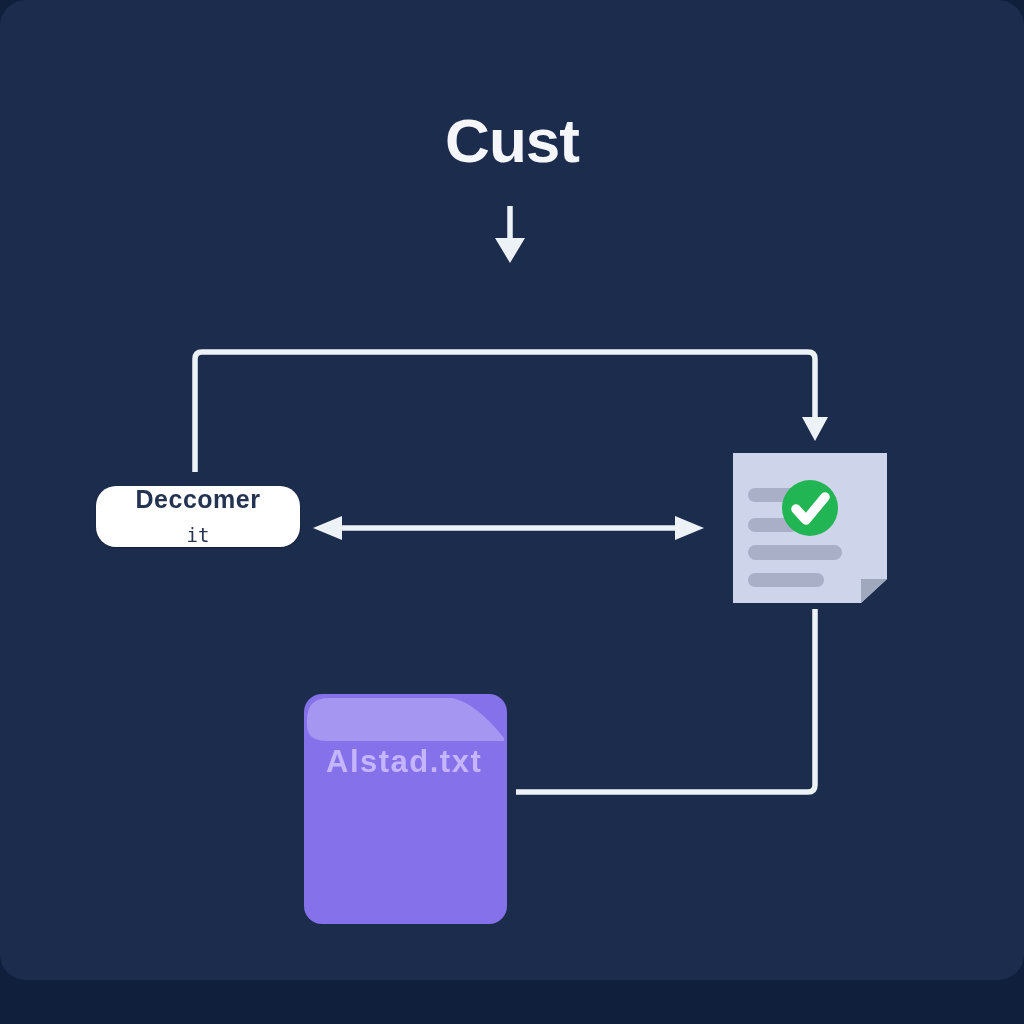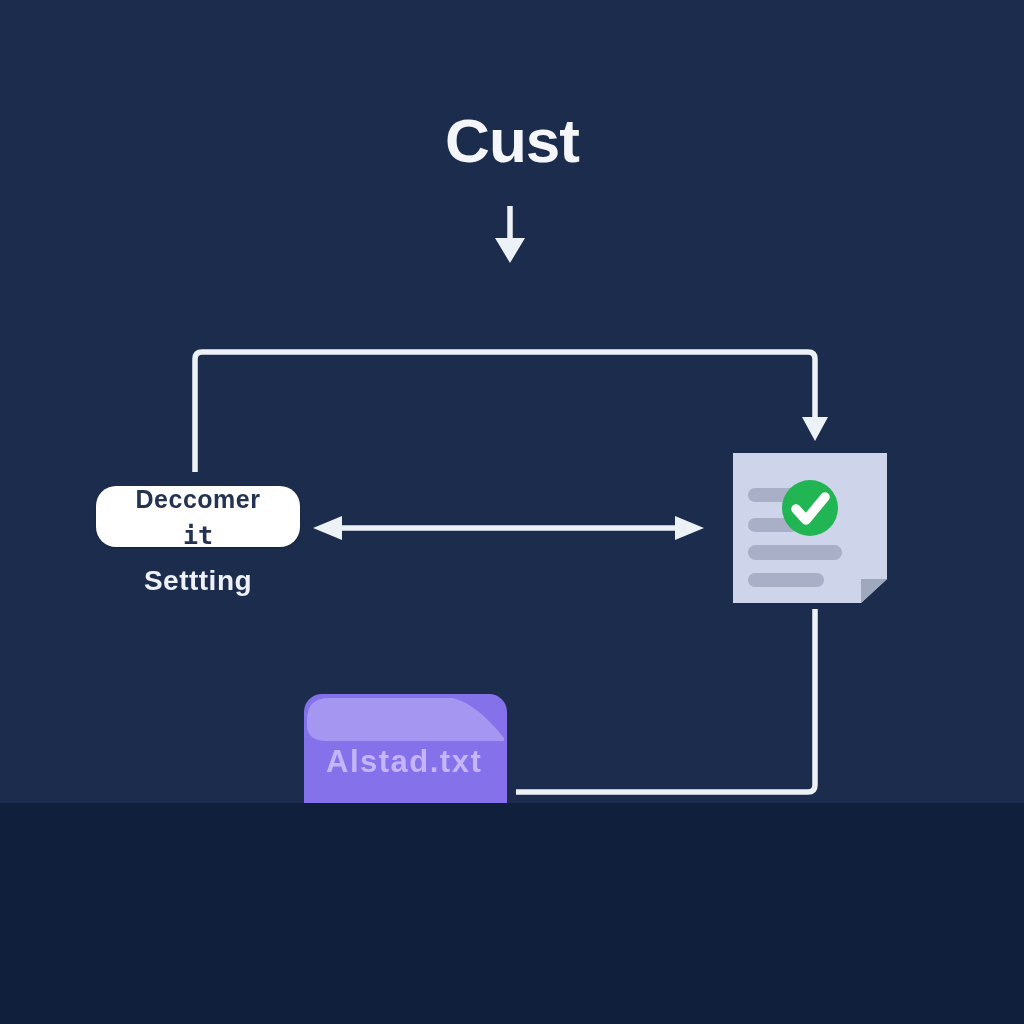"Cust" .canvas { border-radius: none -> 26px; height: 803px -> 980px }
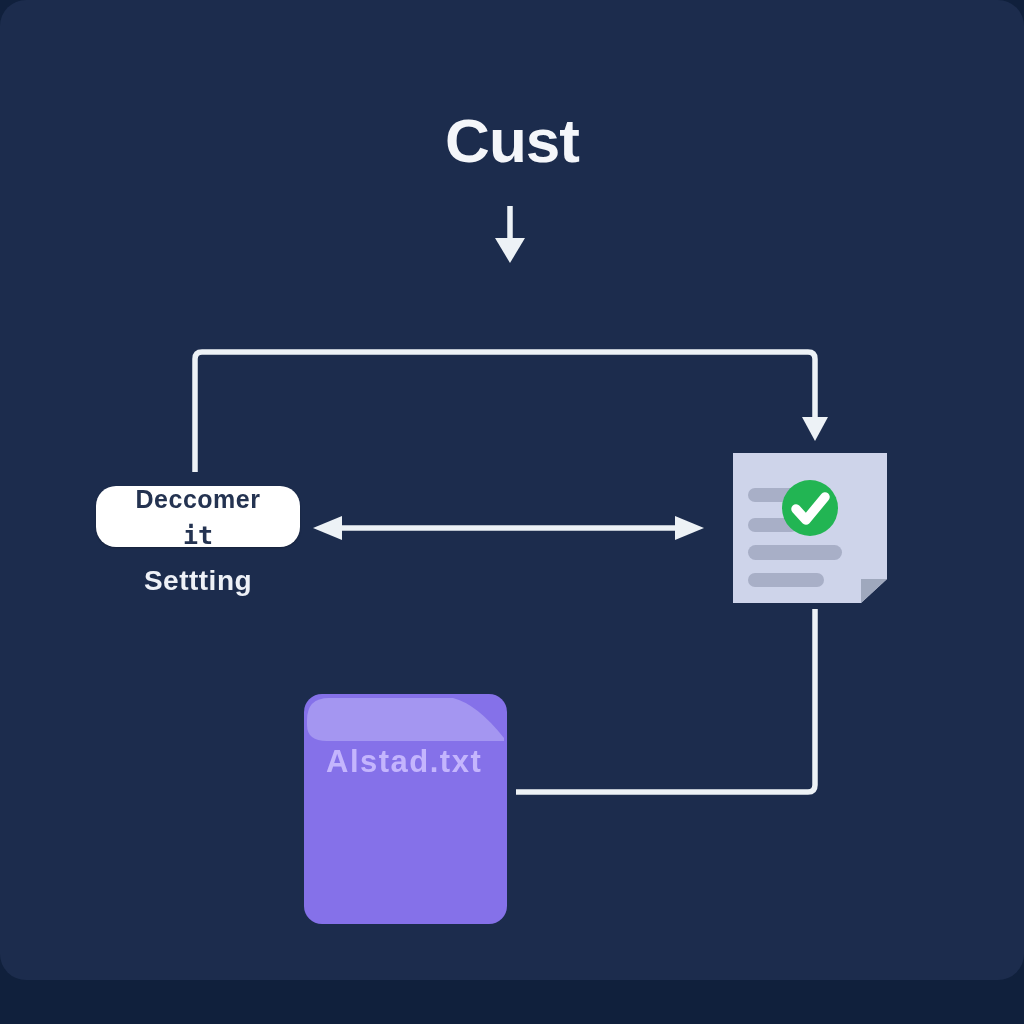"it" .decoder-line2 { font-size: 25px -> 19px; font-weight: bold -> normal }
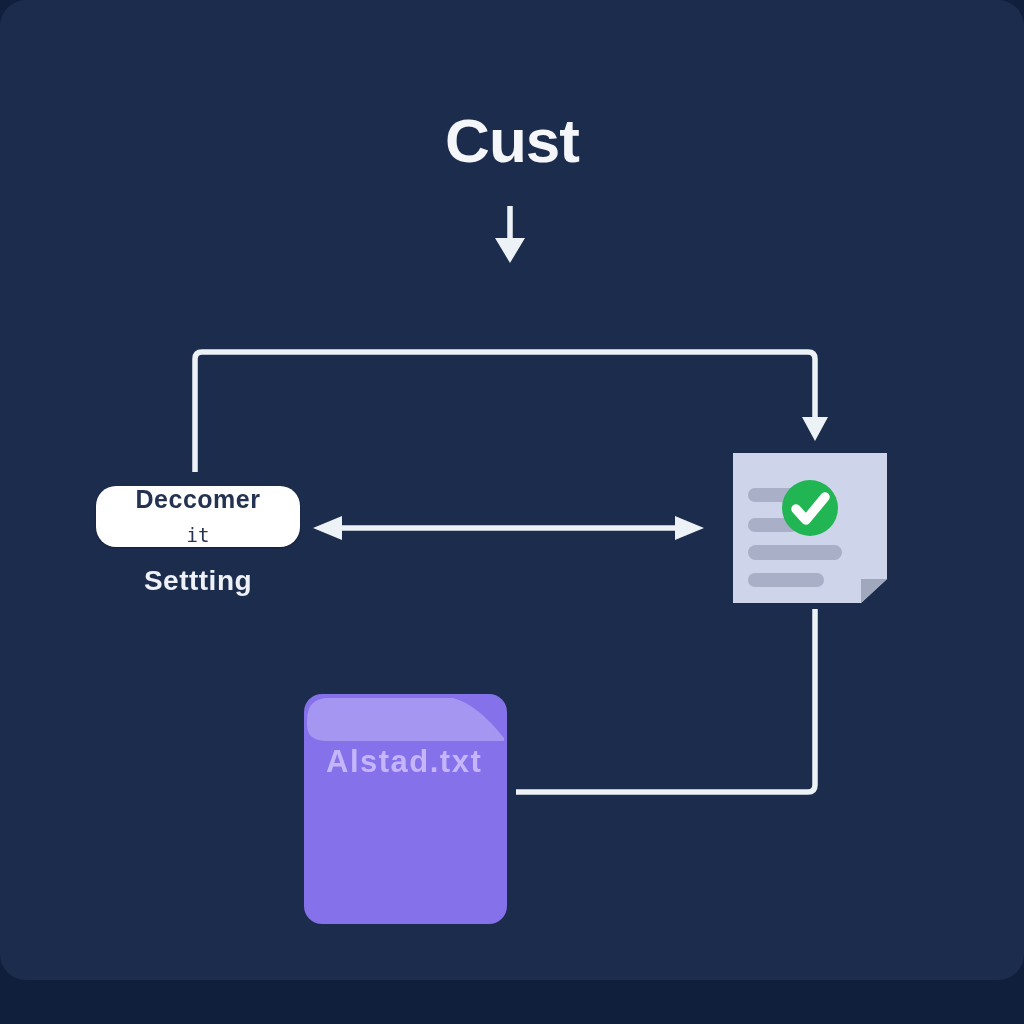"Settting" div.settings-label { html: <div>Settting</div> -> none }
